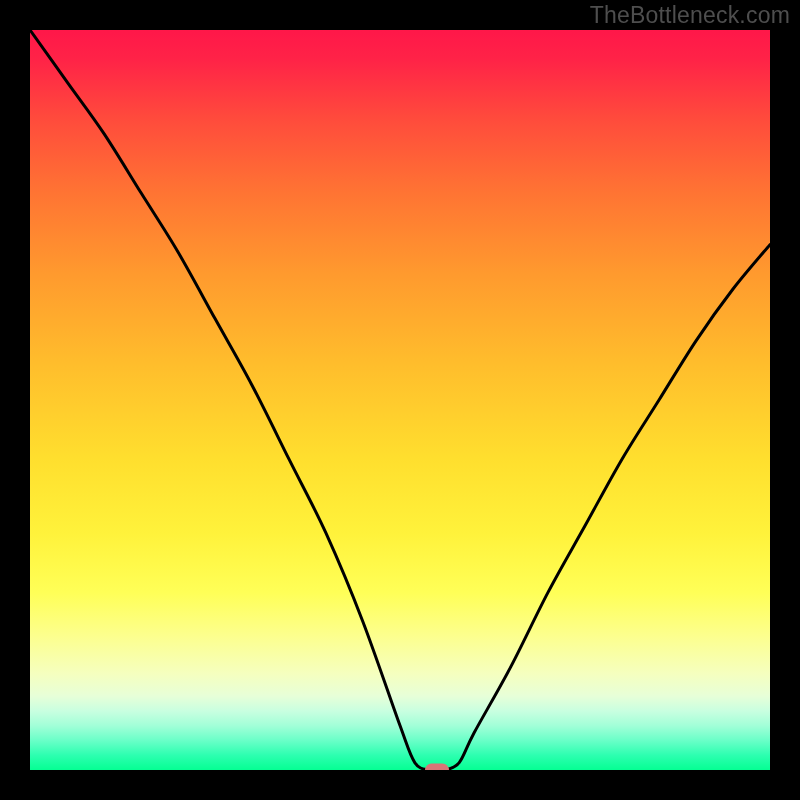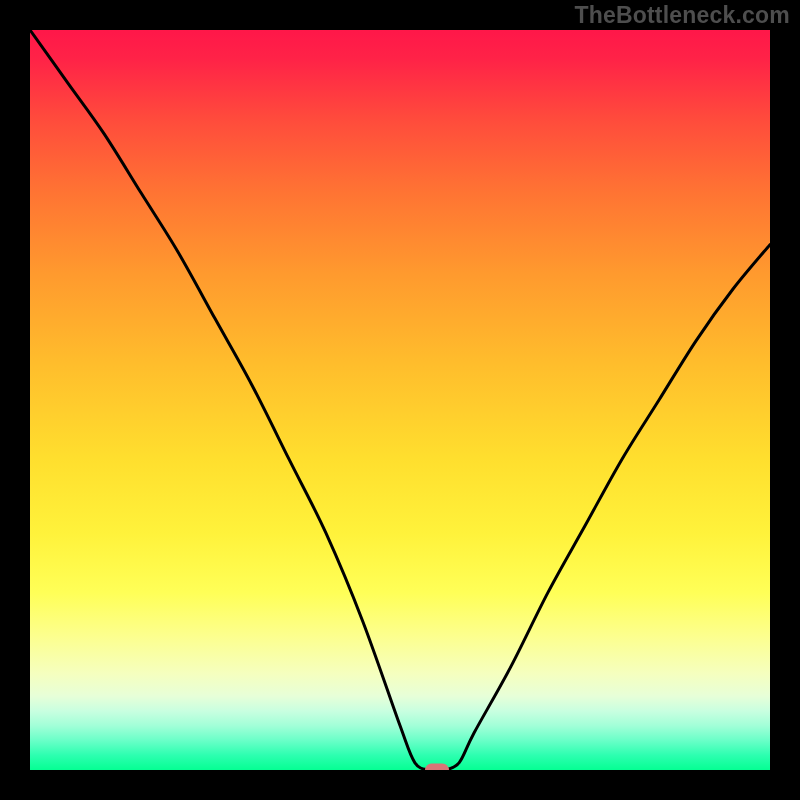"TheBottleneck.com" .watermark { font-weight: 700 -> 400 }
